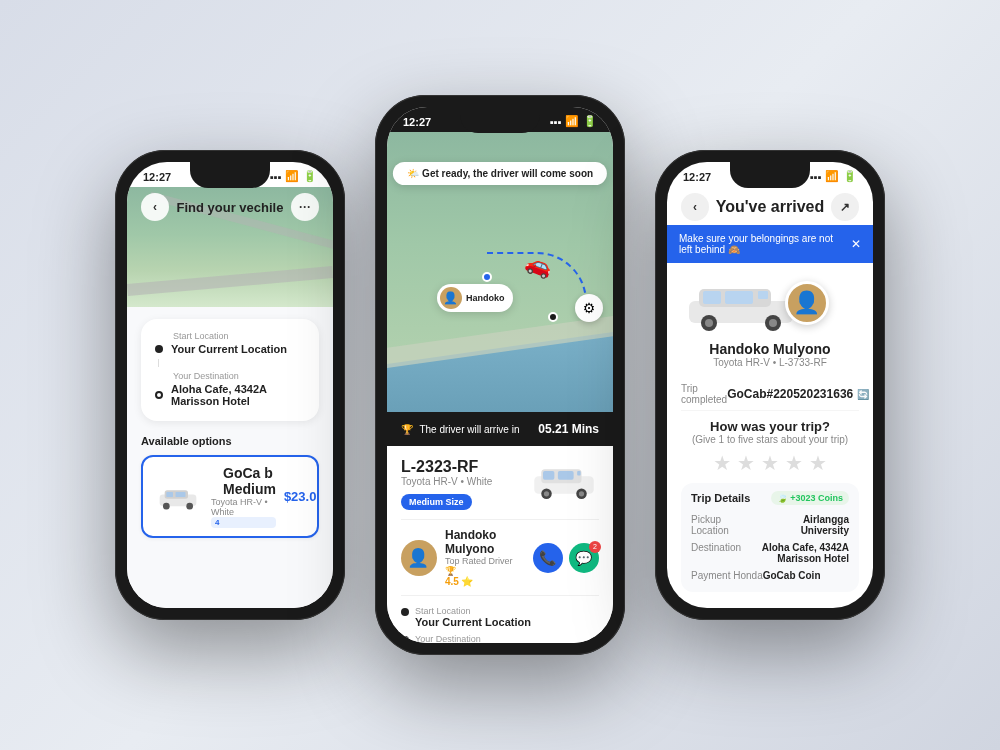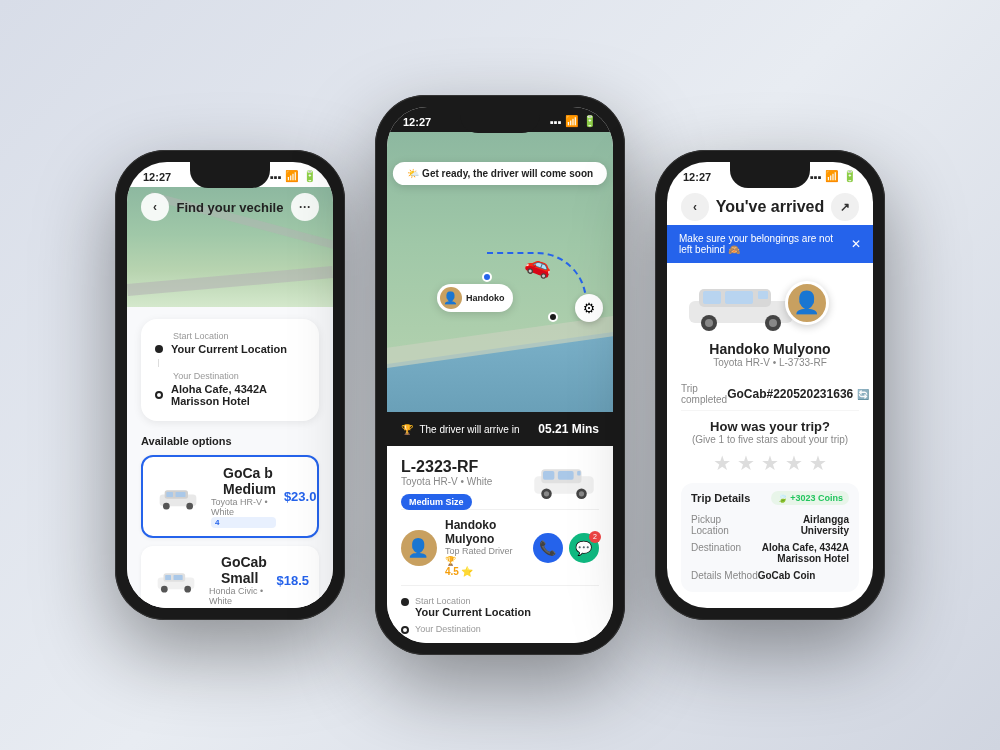"L-2323-RF" .vehicle-row { margin-bottom: none -> 10px }
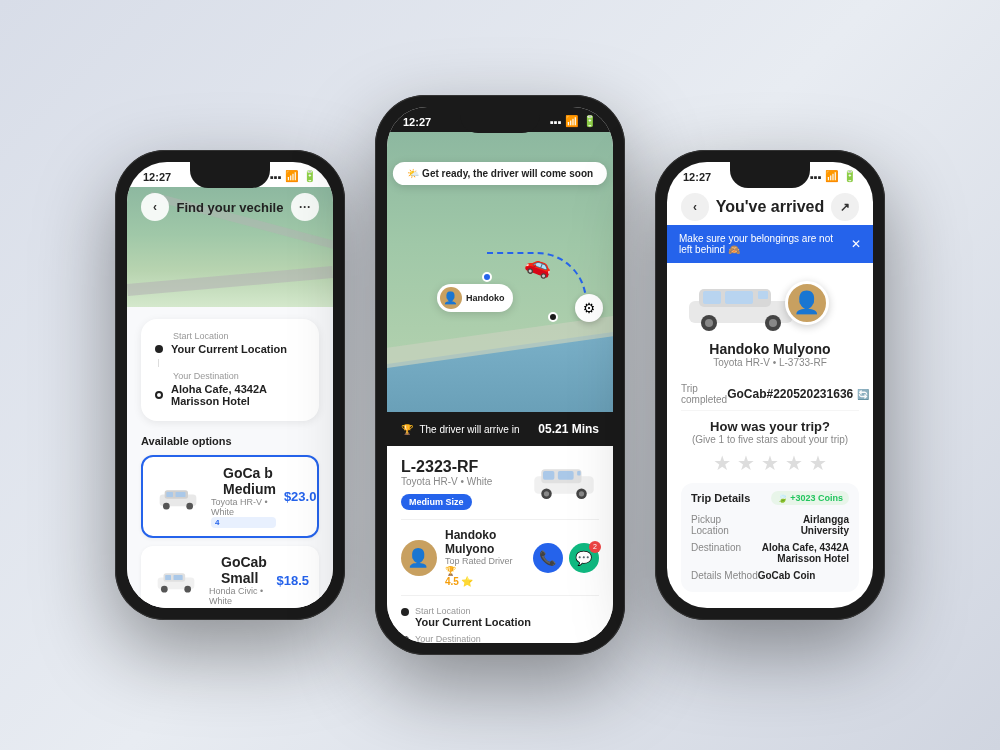"GoCab Small" div.car-option { html: <div> <div> <svg> <rect></rect> <rect></rect> <circle></circle> <circle></circle> <rect></rect> <rect></rect> </svg> </div> <div> <div>GoCab Small</div> <div>Honda Civic • White</div> </div> <div>$18.5</div> </div> -> none }
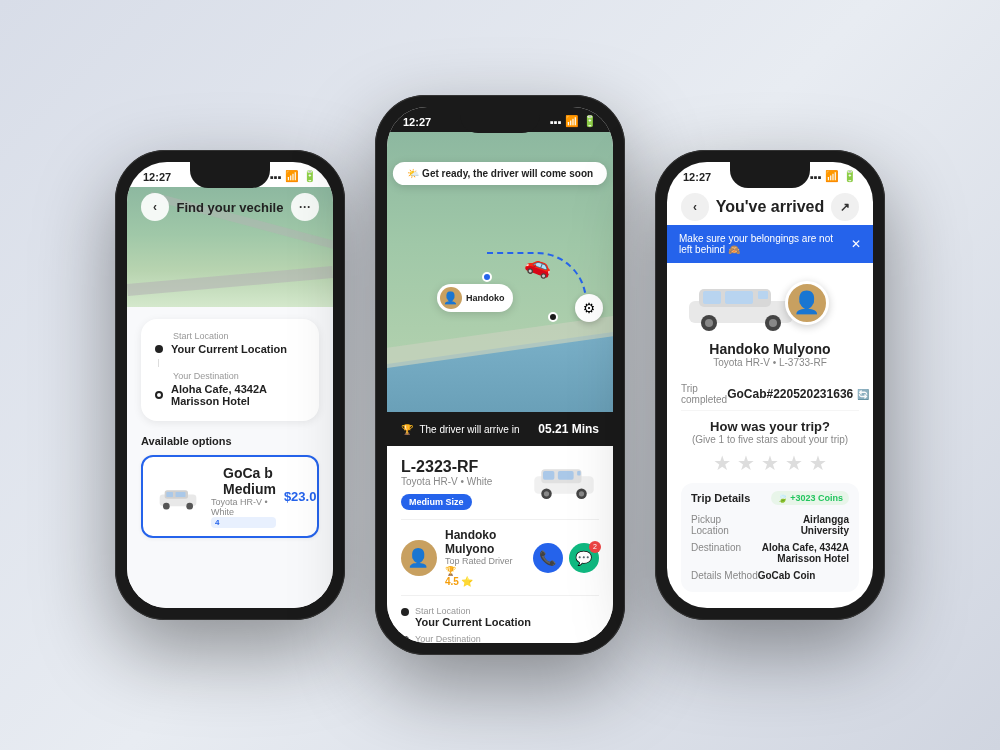"Details Method" span.td-label { text: Details Method -> Payment Honda }
